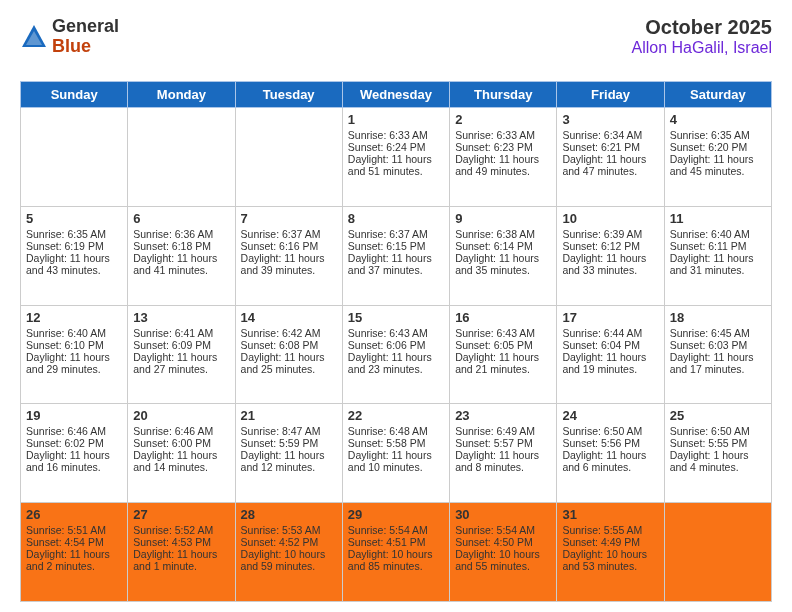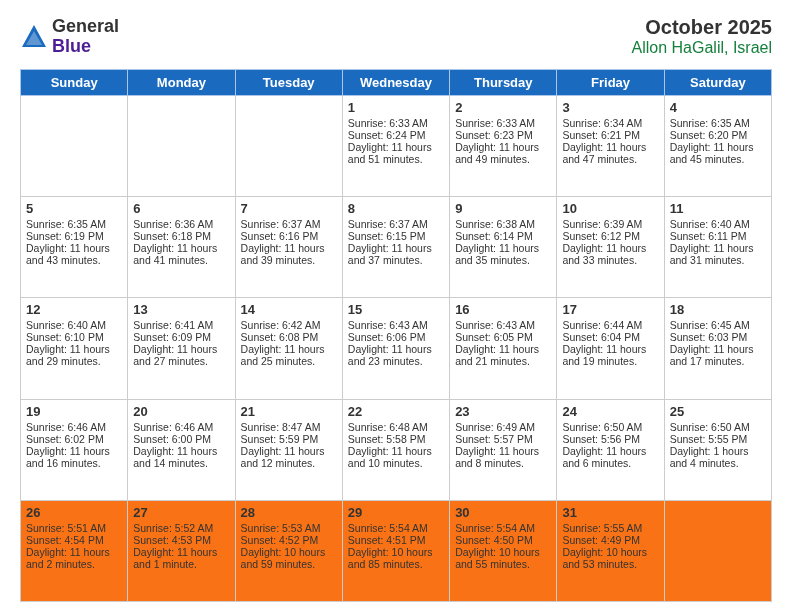"General" .header { margin-bottom: 12px -> 24px }
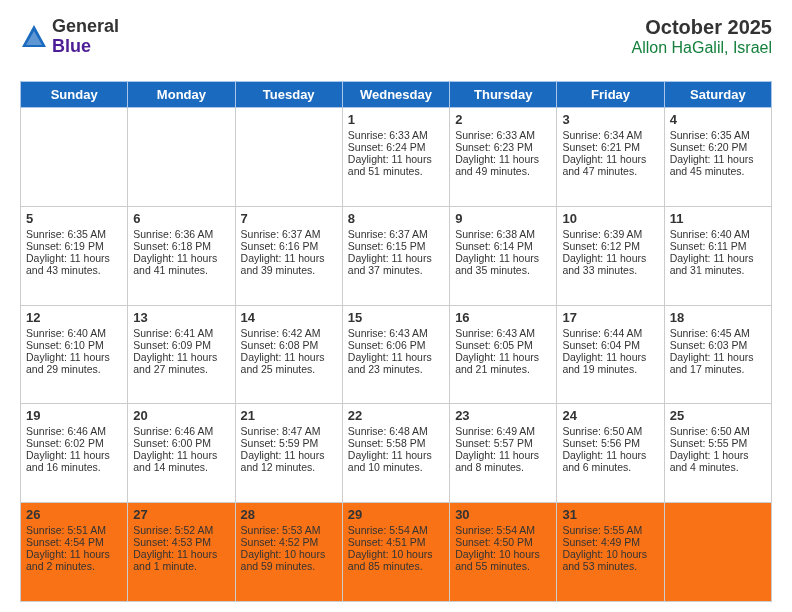"Blue" .logo-blue { color: #4c1d95 -> #c2410c }
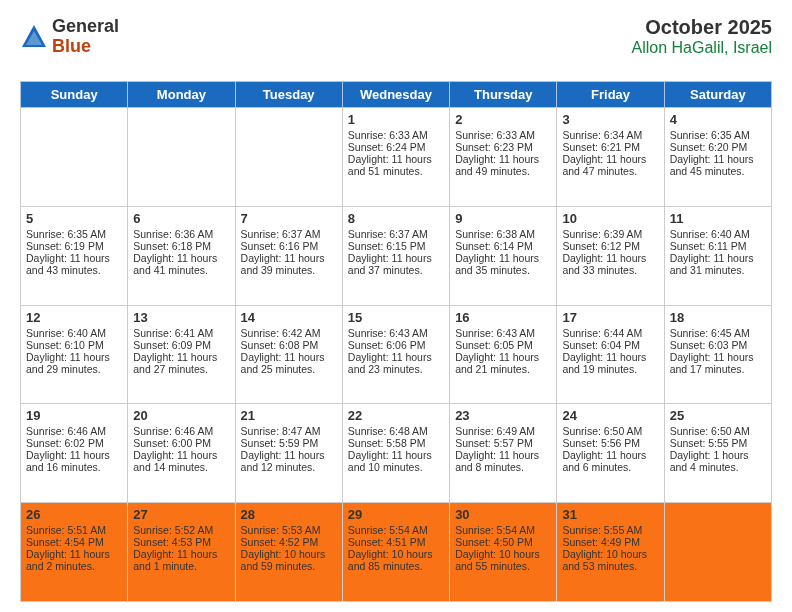"Allon HaGalil, Israel" .location { color: #15803d -> #6d28d9 }
